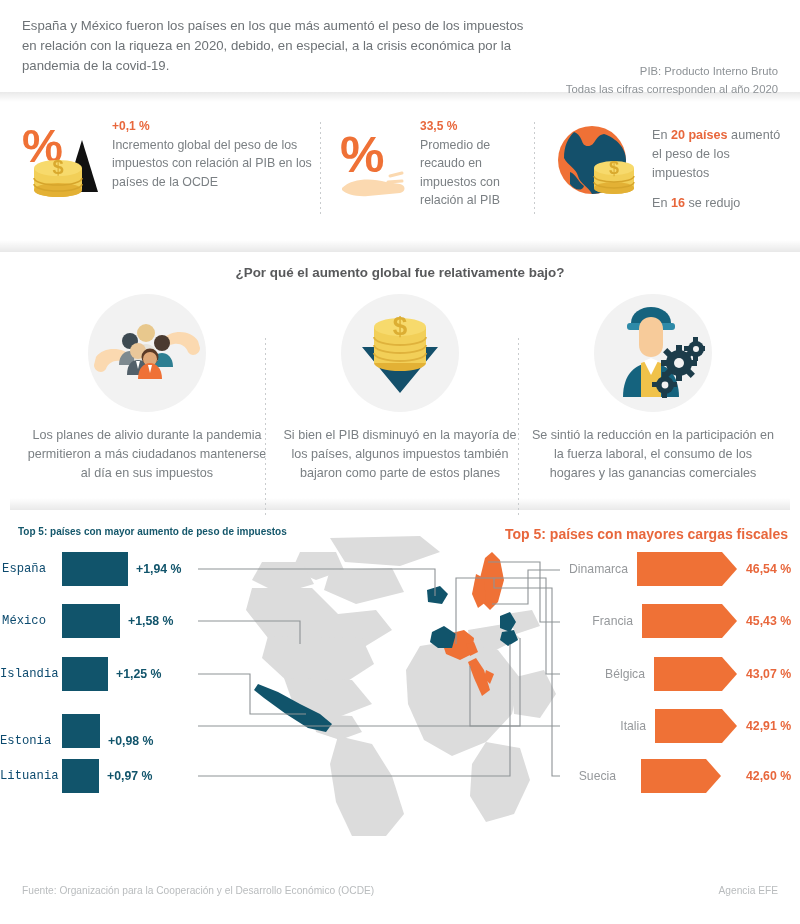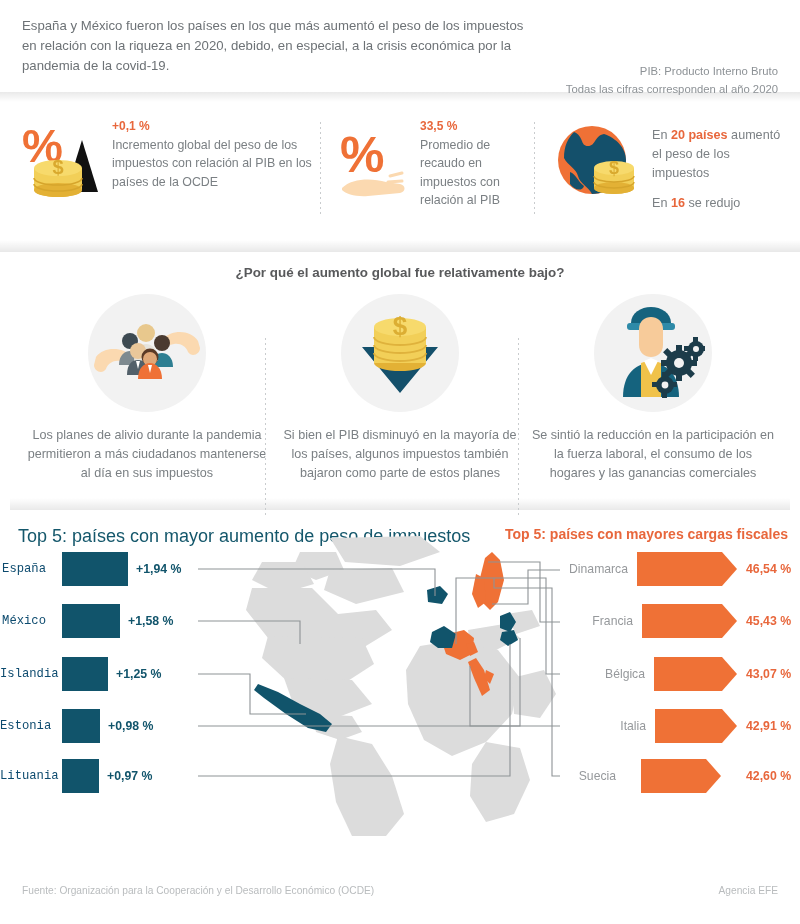"Top 5: países con mayor" .chart-head-left { font-size: 18px -> 10px; font-weight: normal -> bold }
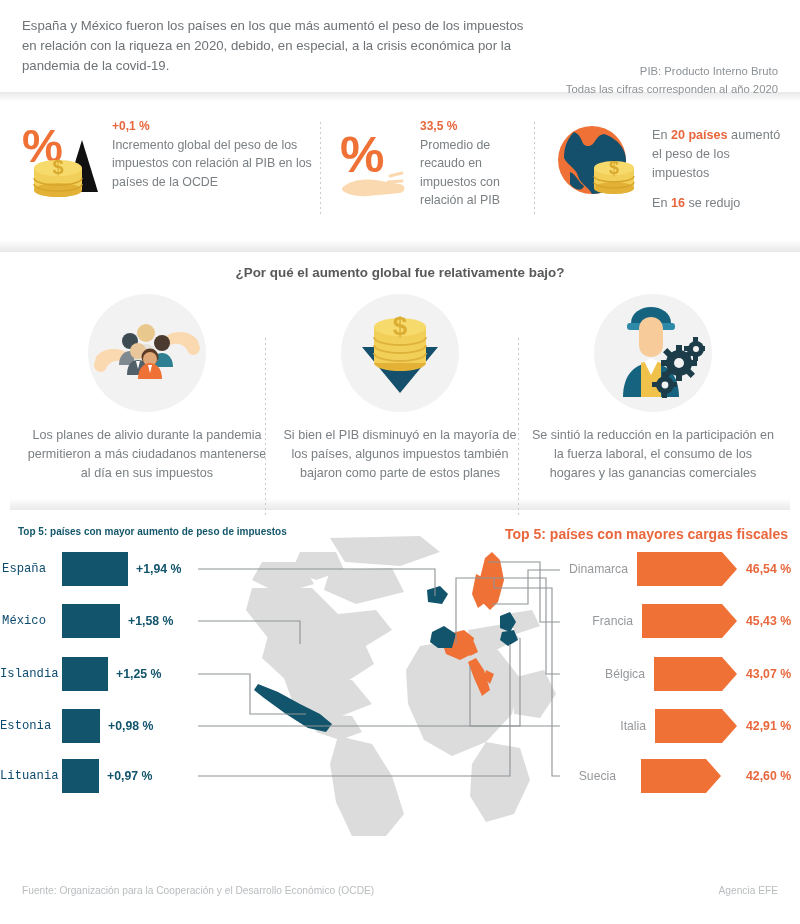"Estonia" div.row-left { align-items: none -> flex-end }
